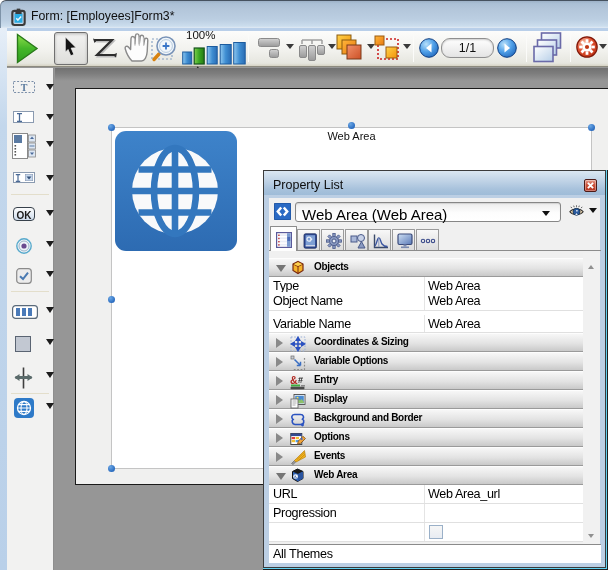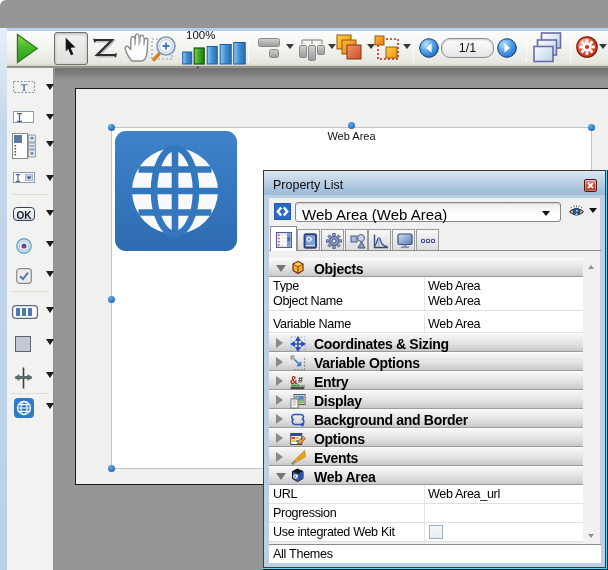"Form: [Employees]Form3*" div { html: none -> <div> <svg> <rect></rect> <rect></rect> <rect></rect> <rect></rect> <path></path> </svg> <div>Form: [Employees]Form3*</div> </div> }
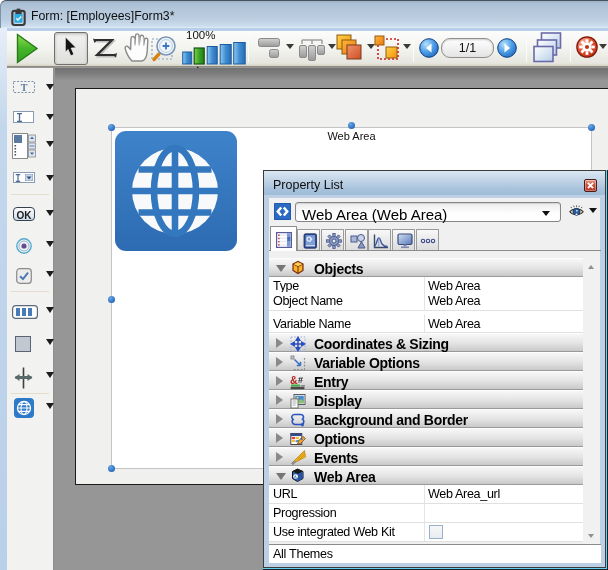"Objects" .phead .t { font-size: 14px -> 10px }
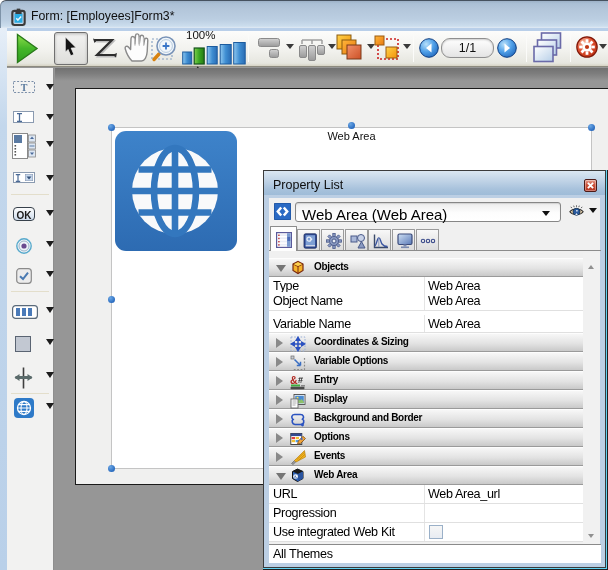"Use integrated Web Kit" div.k { html: <div>Use integrated Web Kit</div> -> none }
